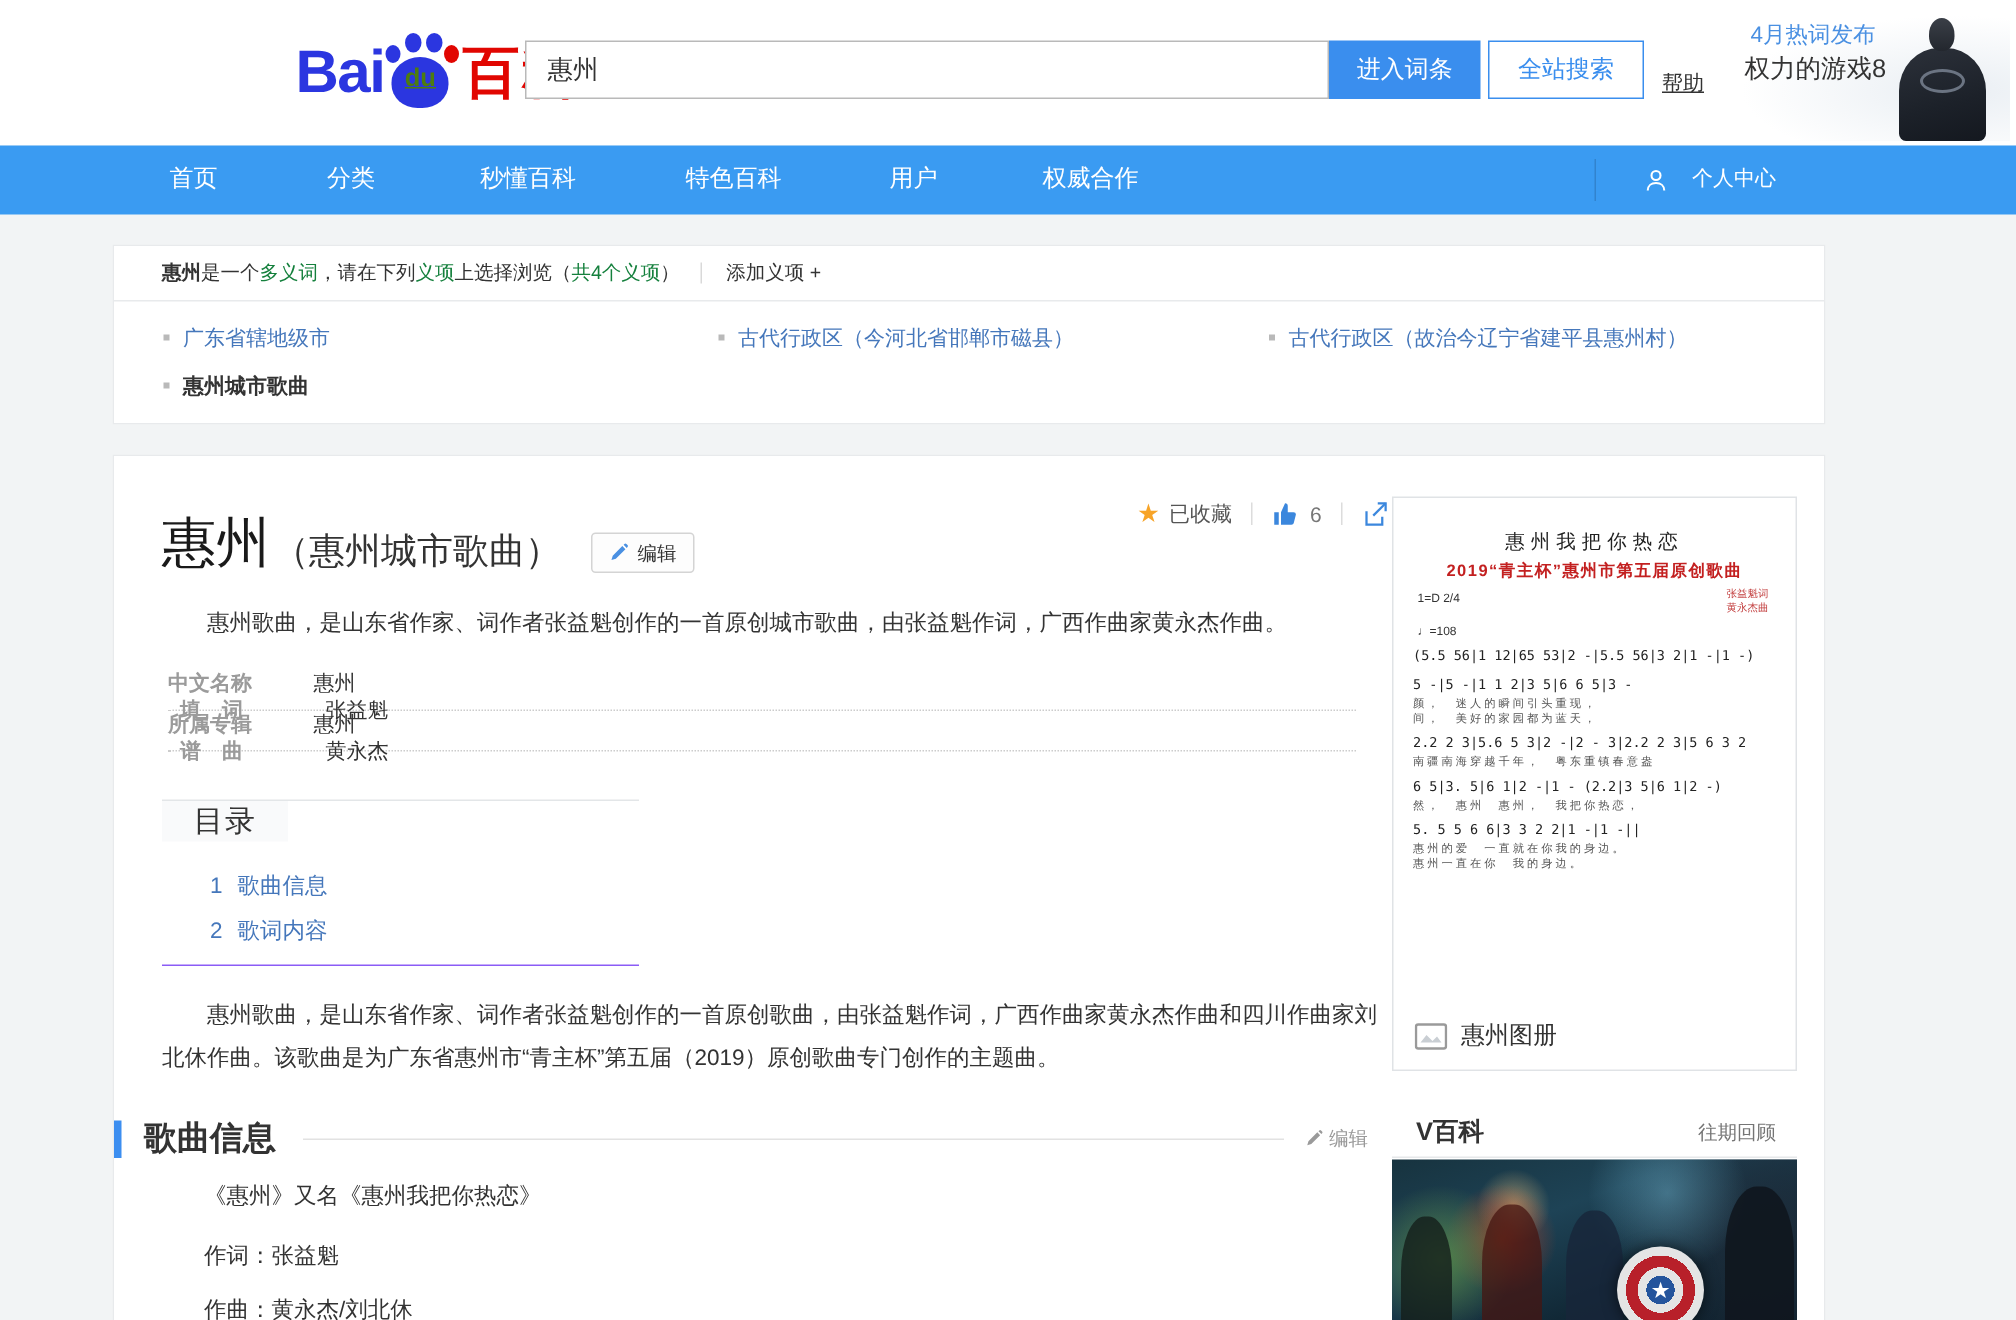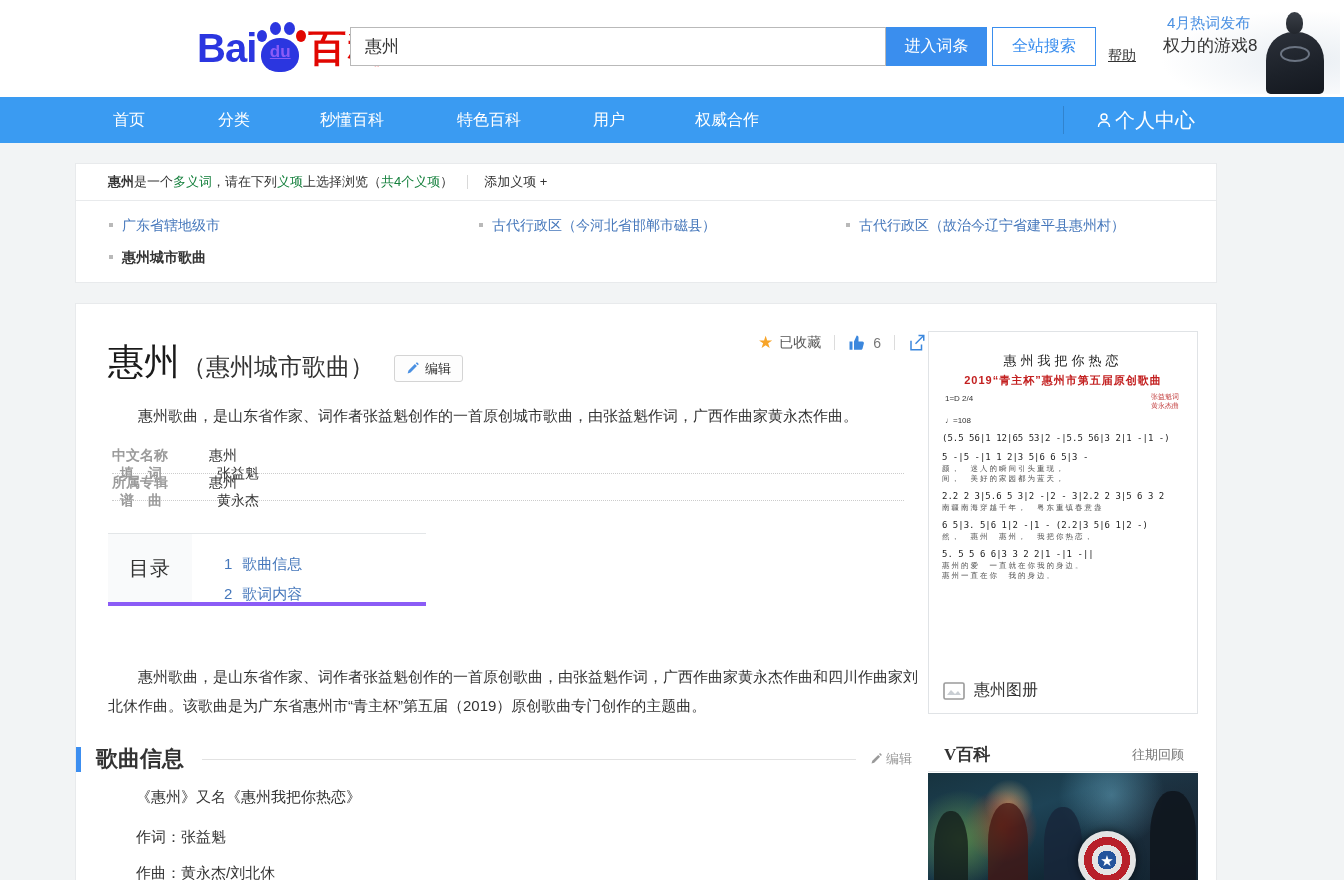"du" .paw .du { color: #8b5cf6 -> #4d7c0f }
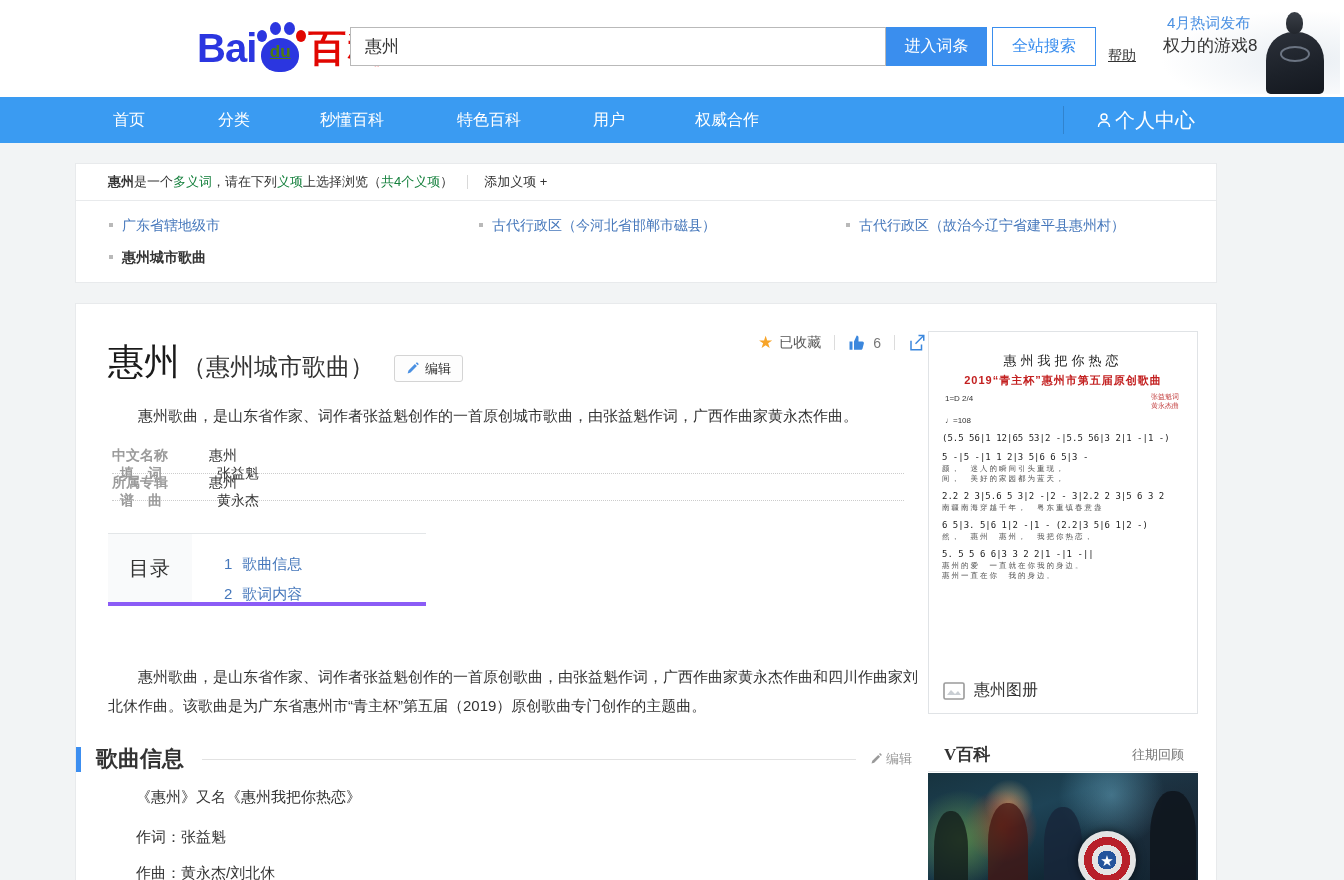"个人中心" .user-center { font-size: 20px -> 14px; gap: 4px -> 17px }
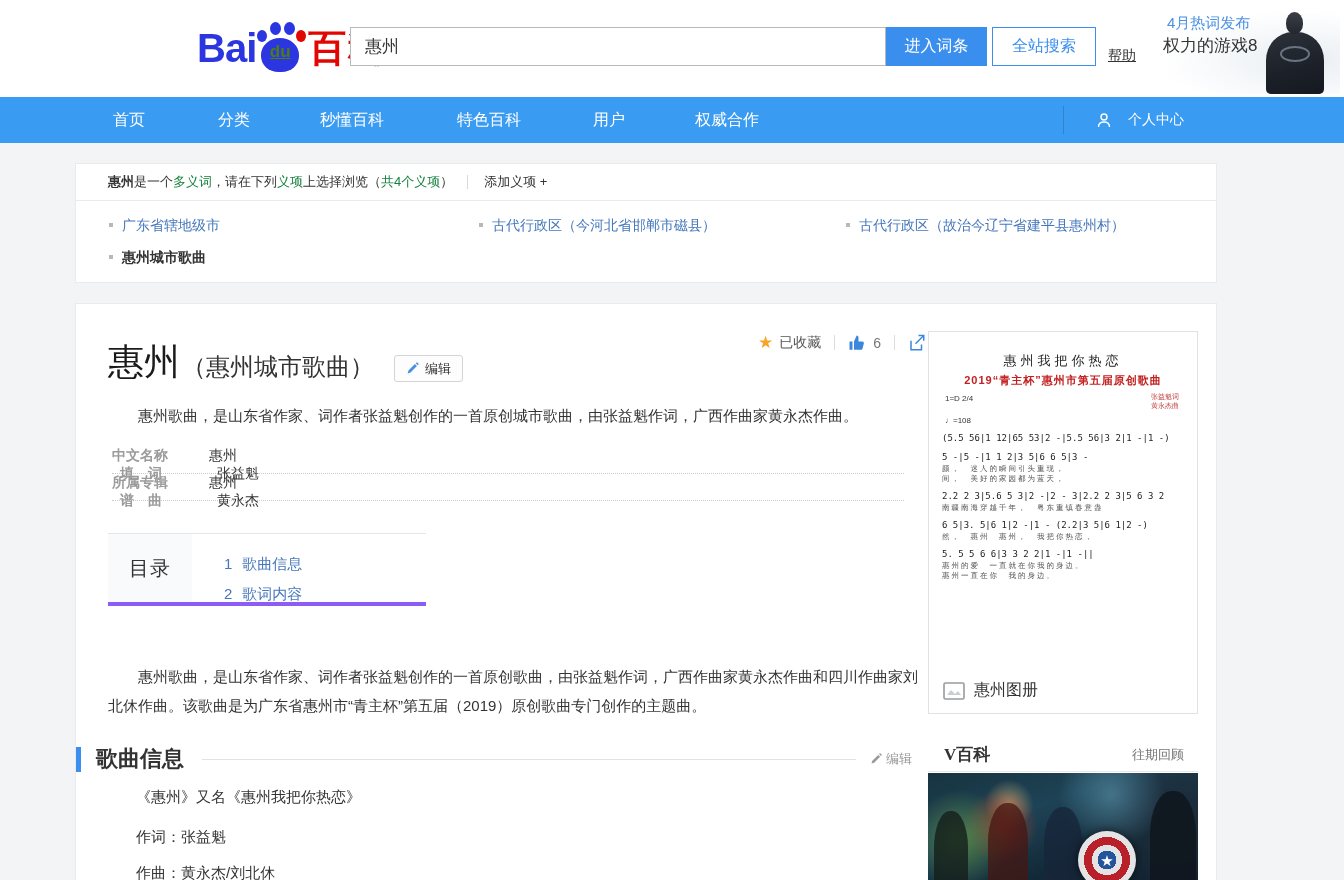"目录" .toc { border-bottom: 4px solid #8b5cf6 -> 1px solid #8b5cf6; flex-direction: none -> column; height: 73px -> 111px }
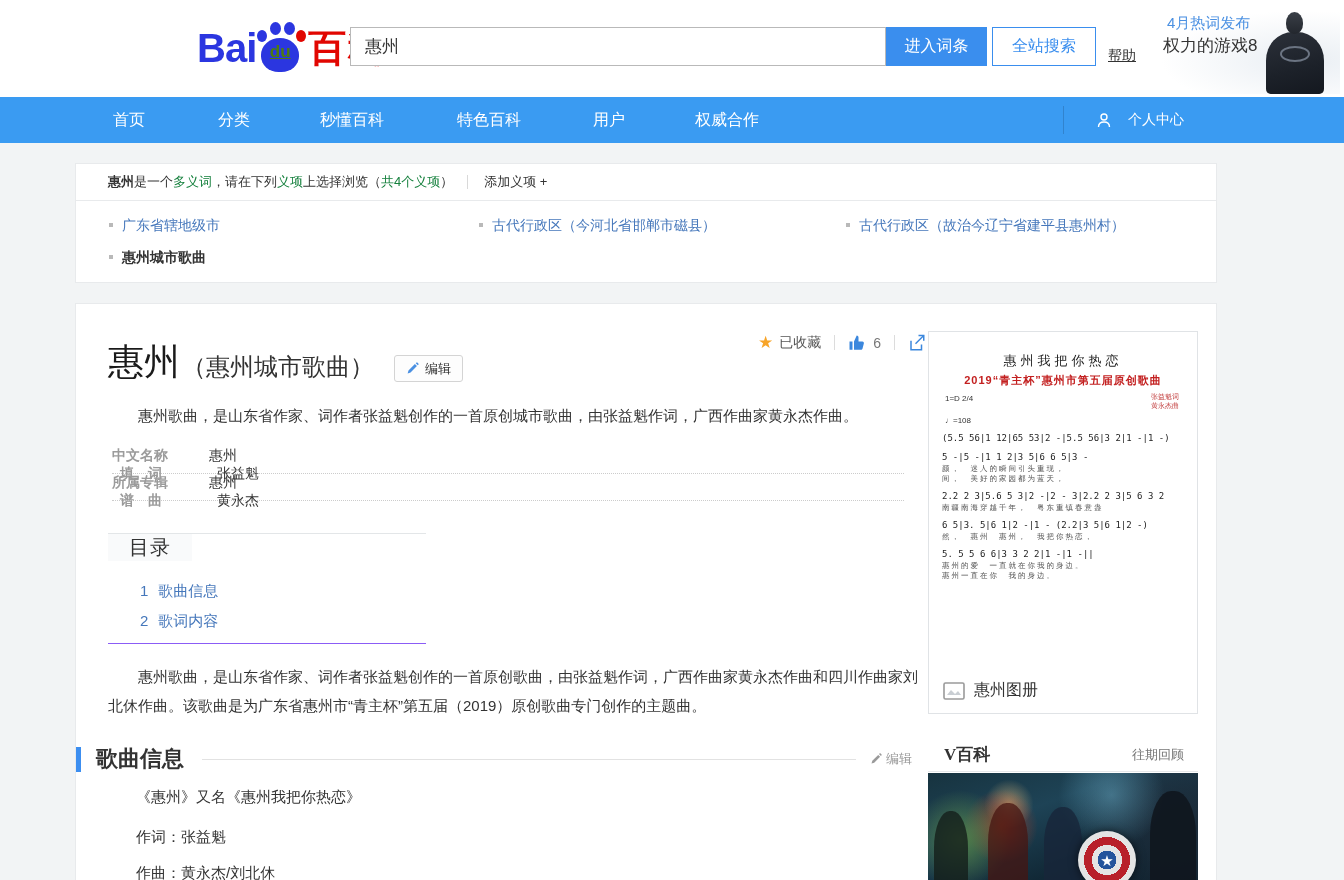"V百科" .vb-head { font-family: Liberation Serif, serif -> none }
